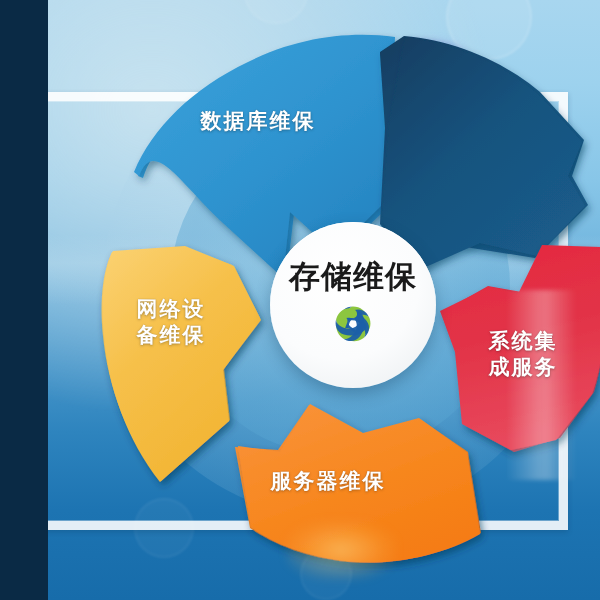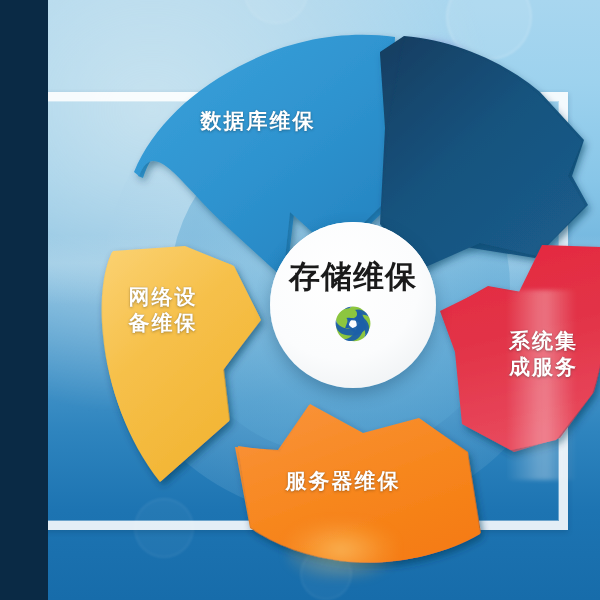"网络设" .lbl-network { padding-left: none -> 8px; top: 286px -> 298px }
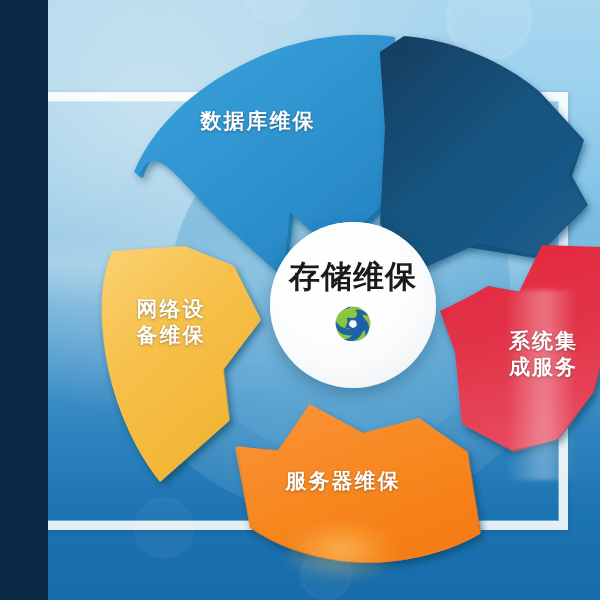"系统集" .lbl-sysint { text-align: right -> none }
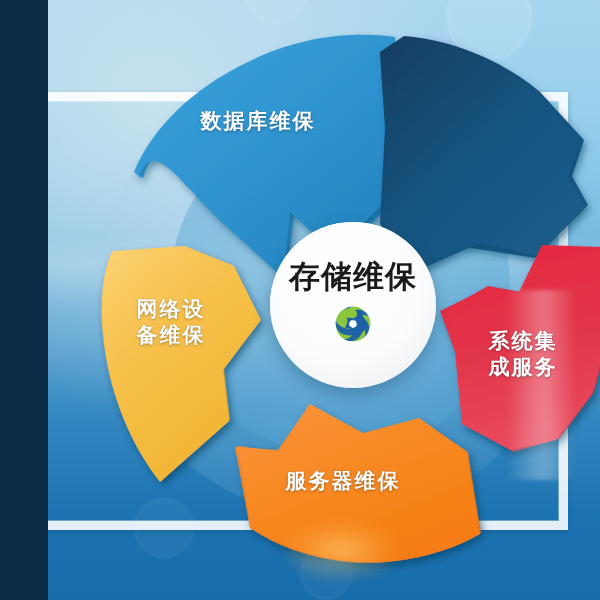"服务器维保" .lbl-server { left: 205px -> 190px }
